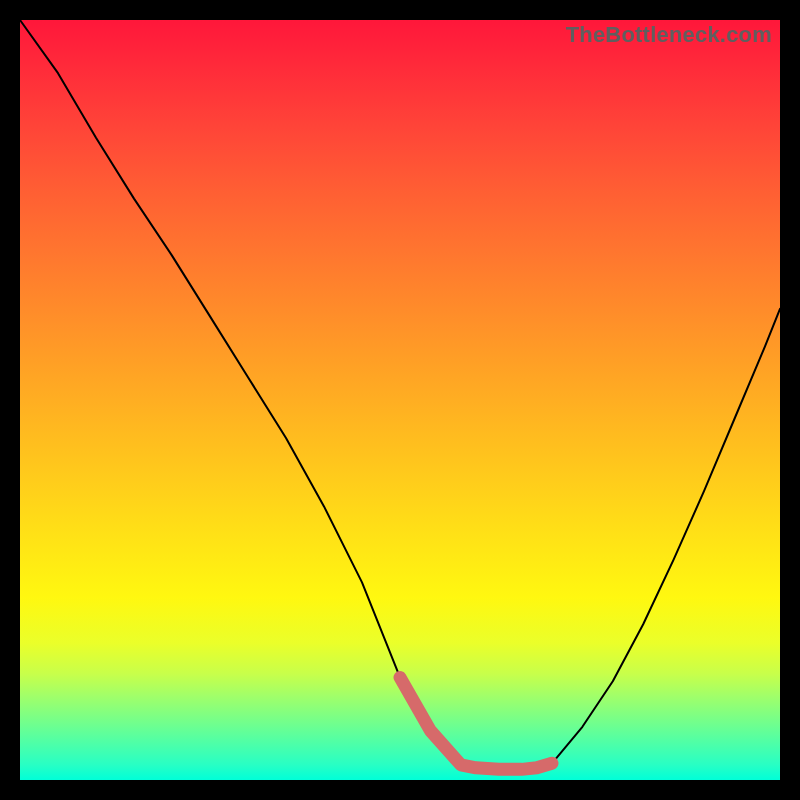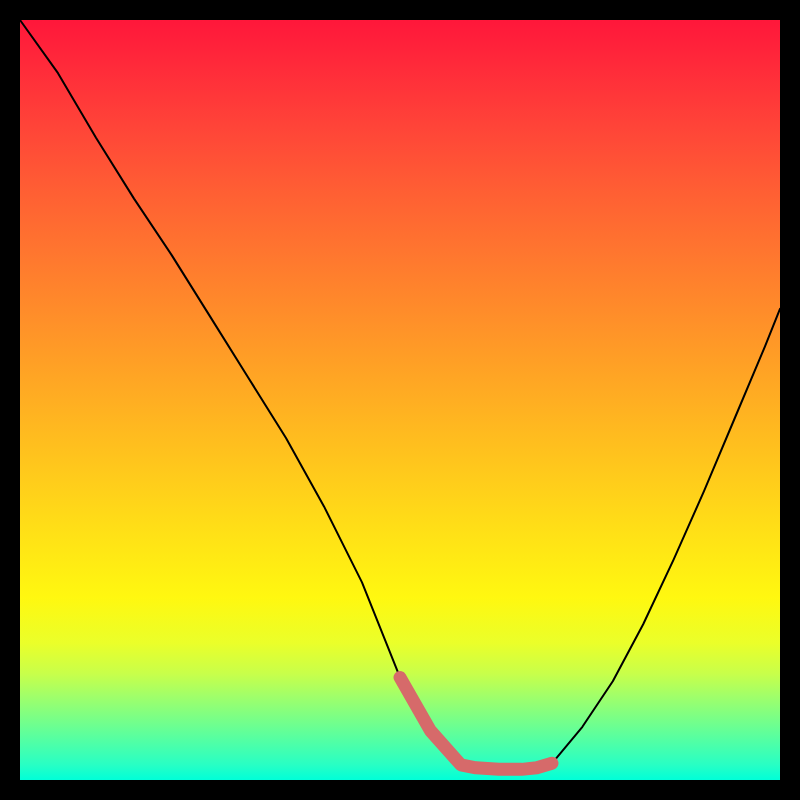"TheBottleneck.com" div.watermark { html: none -> <div>TheBottleneck.com</div> }
